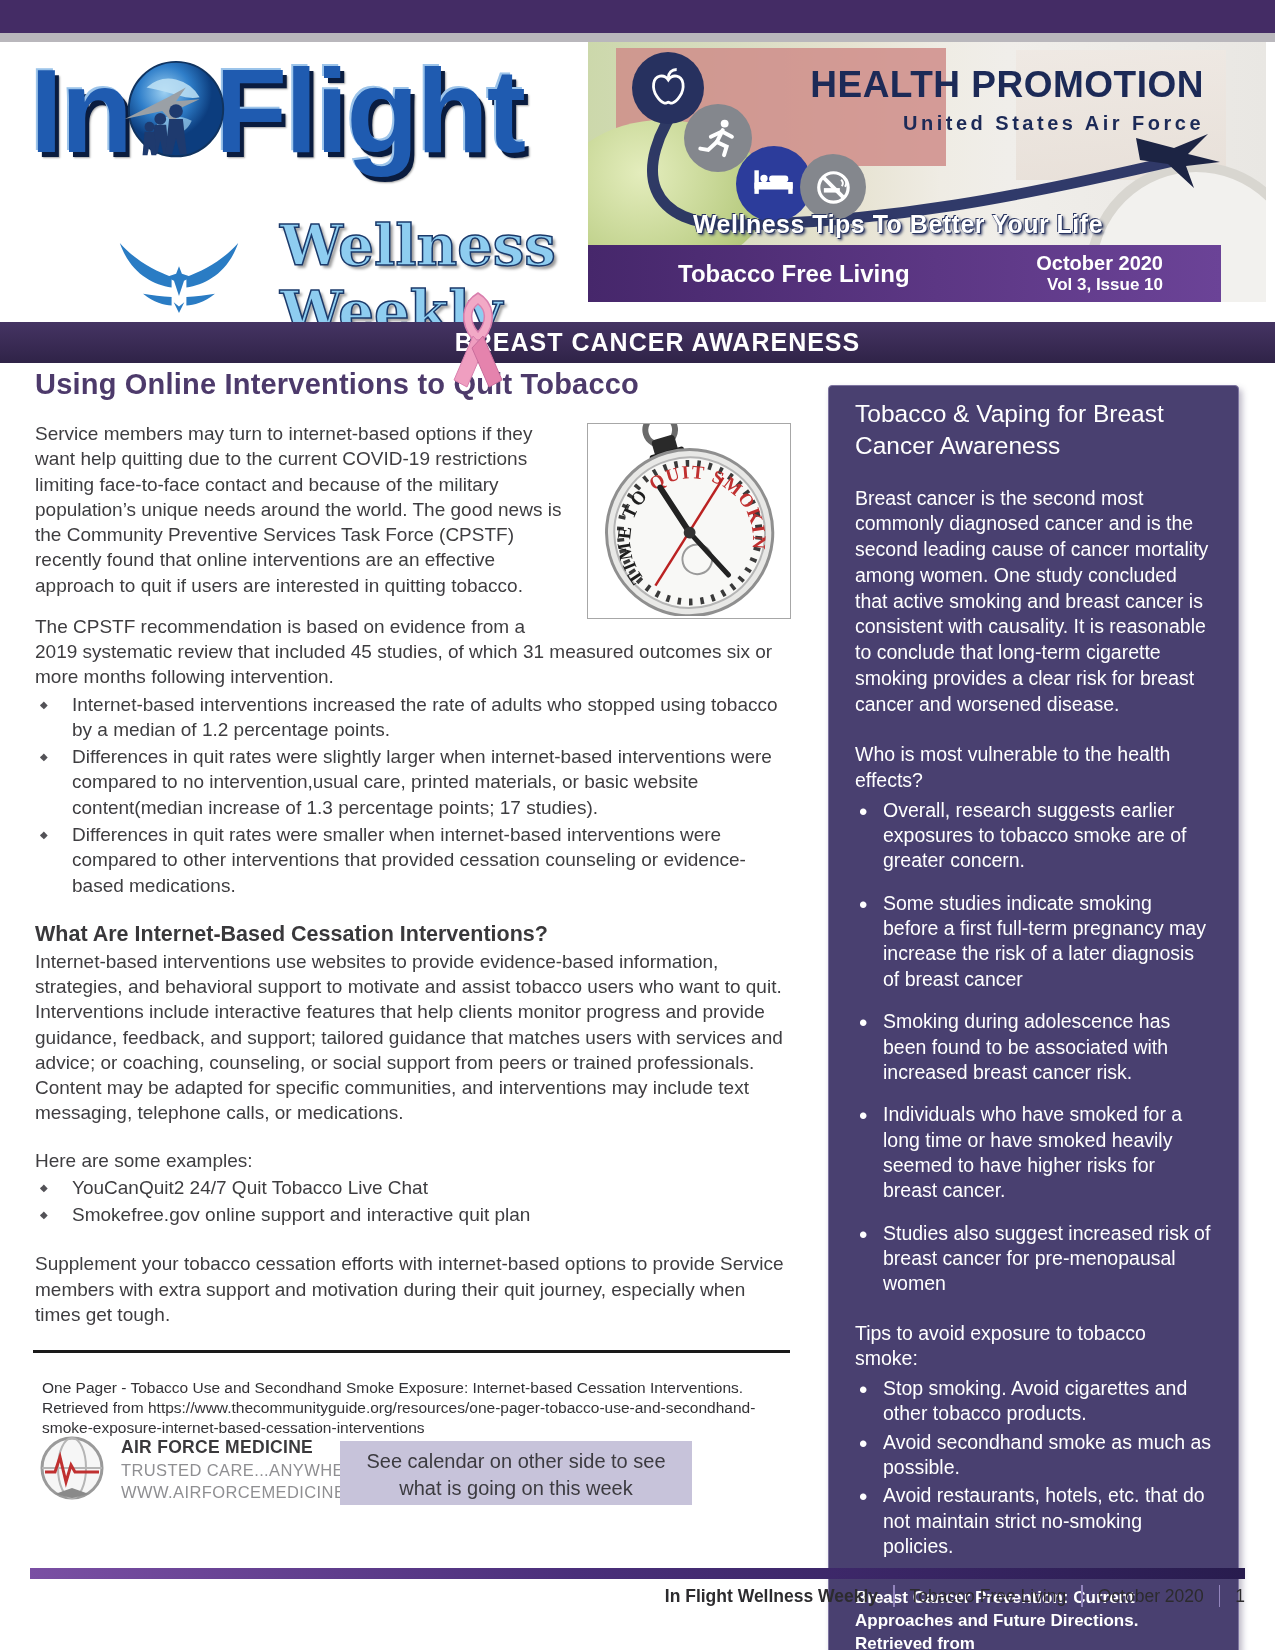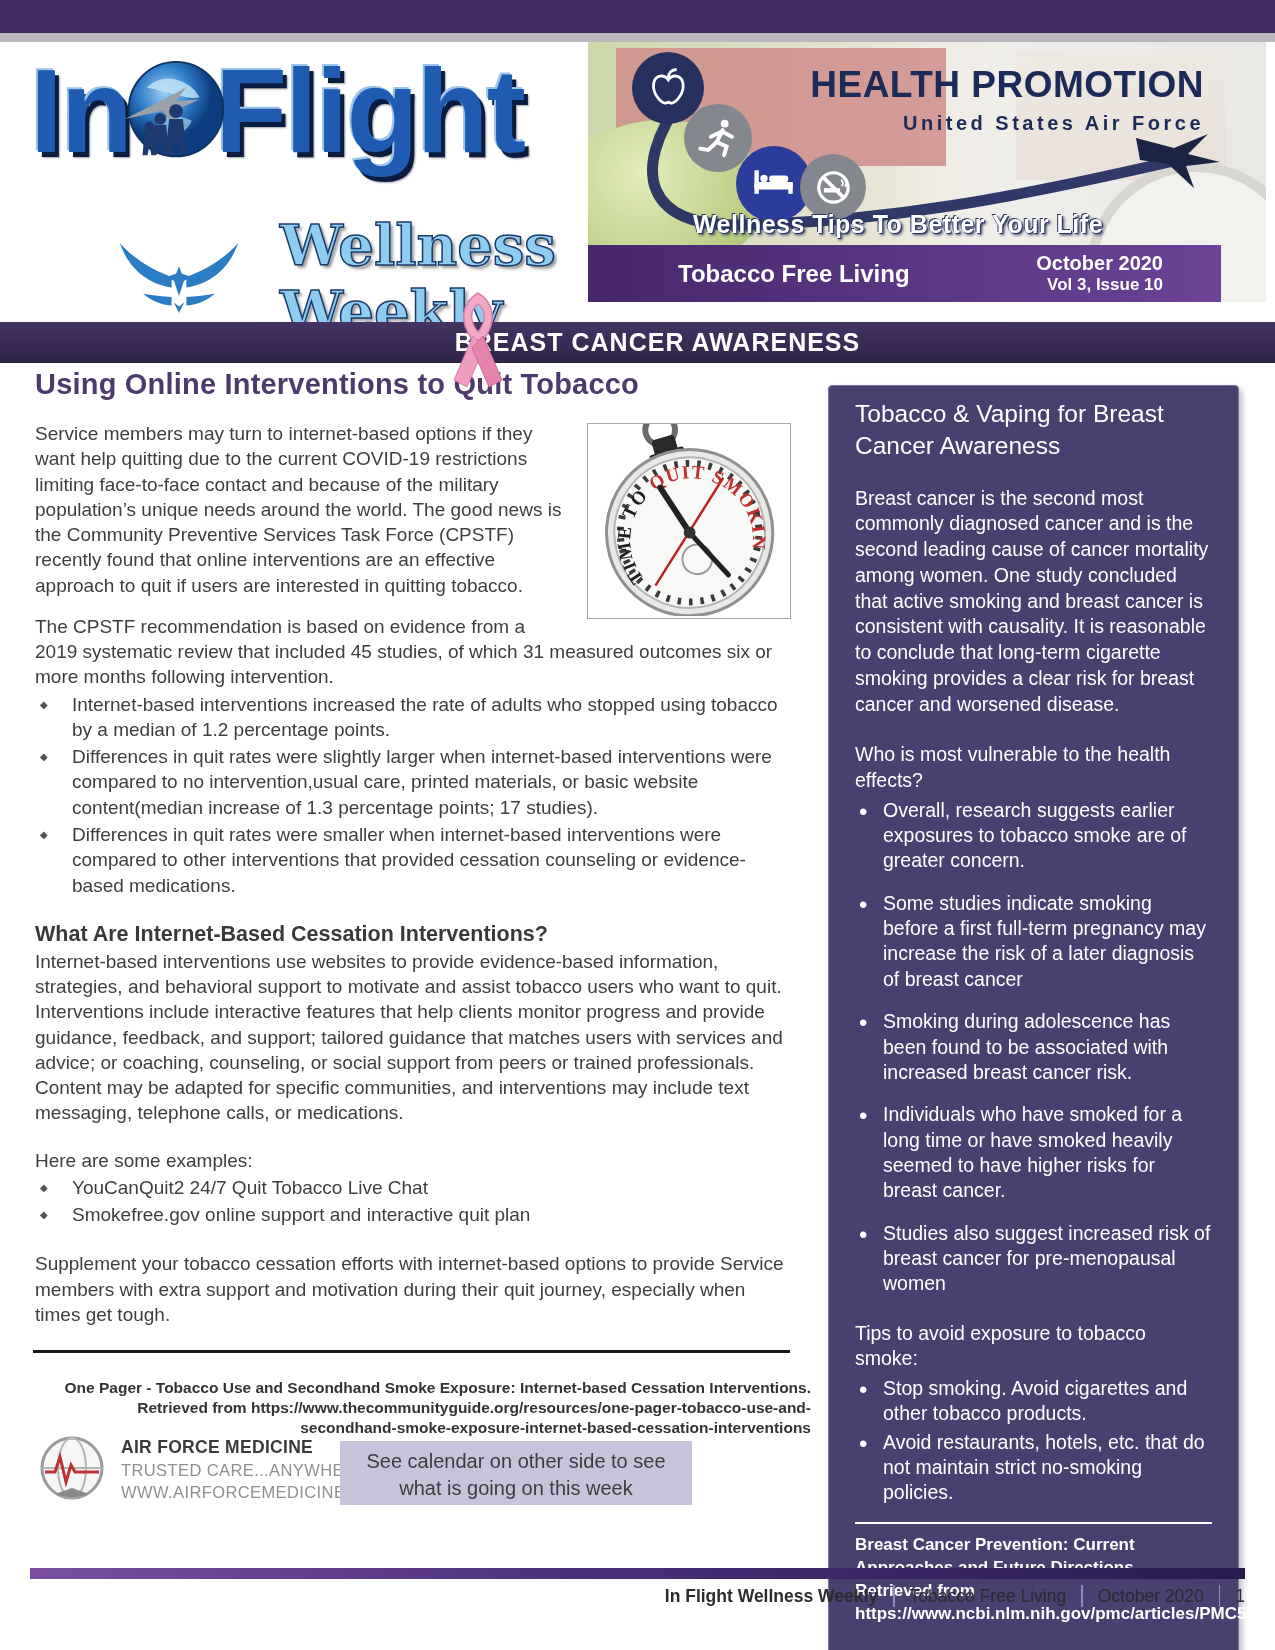"One Pager - Tobacco Use" .citation { font-weight: 700 -> 400; left: 51px -> 42px; text-align: right -> none }
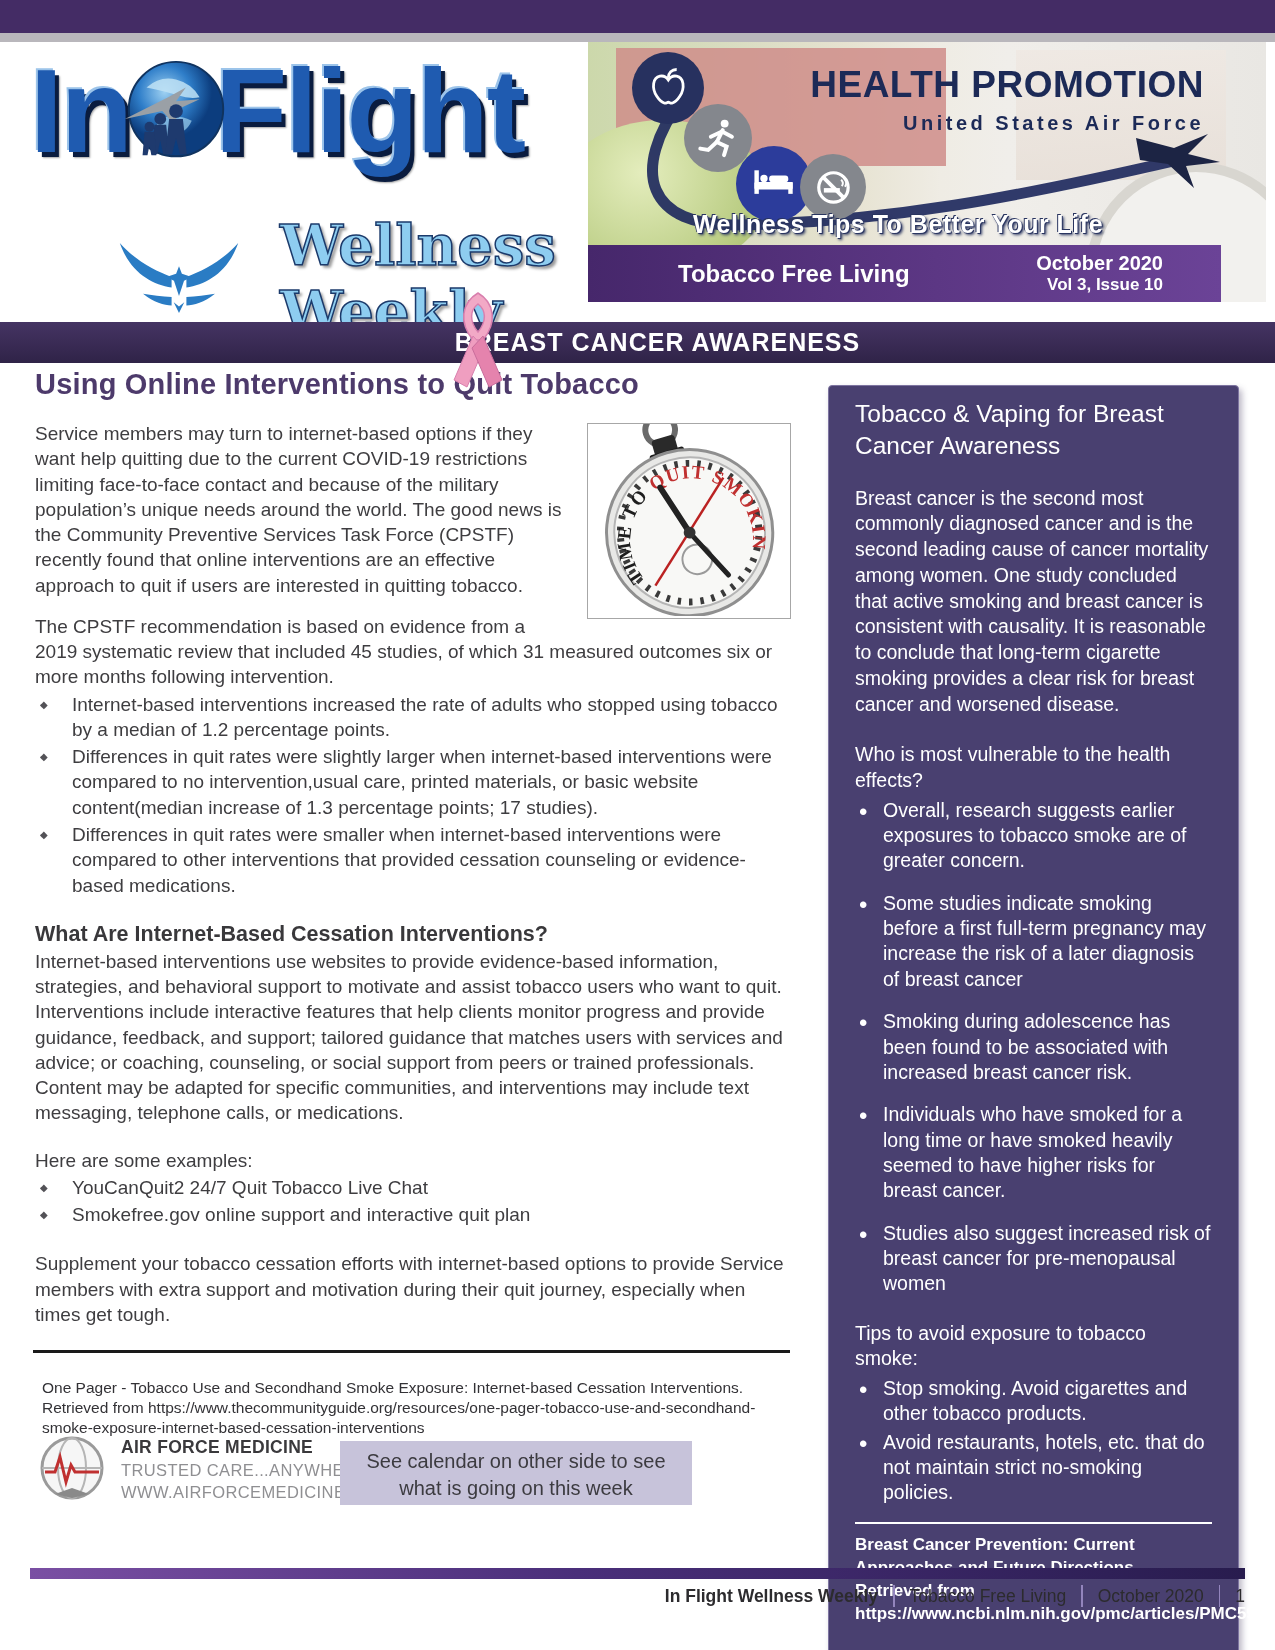"Avoid secondhand smoke as much" li { html: none -> <li>Avoid secondhand smoke as much as possible.</li> }
